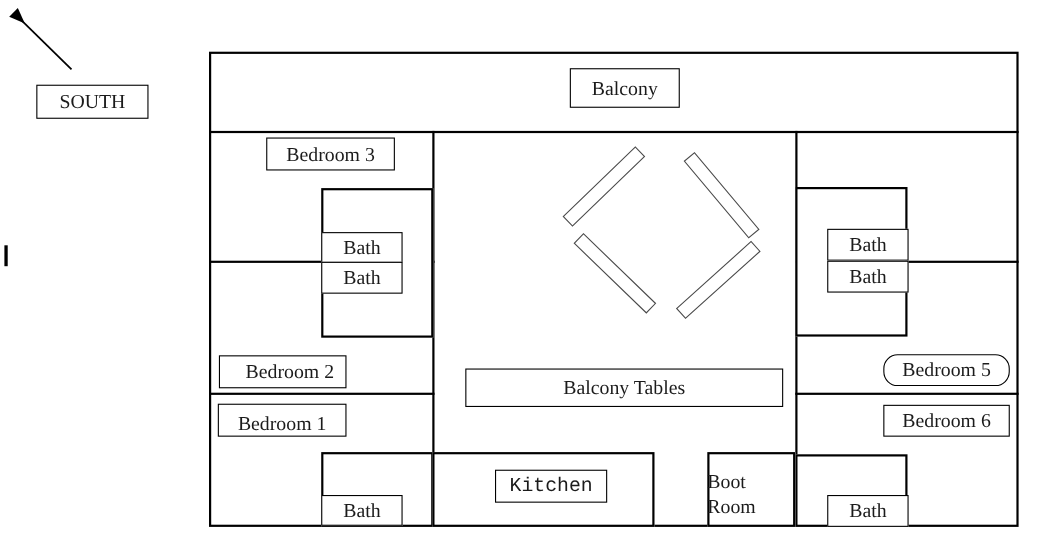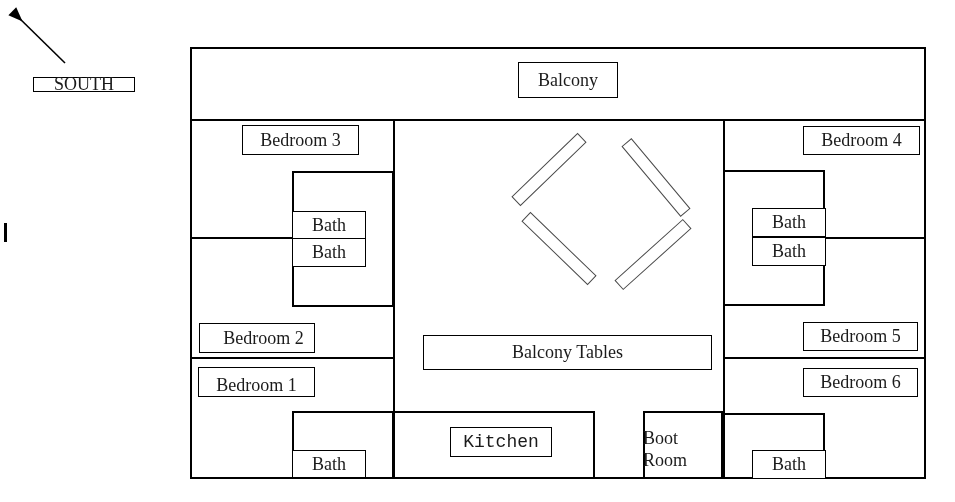"SOUTH" div.box { height: 15px -> 31px }
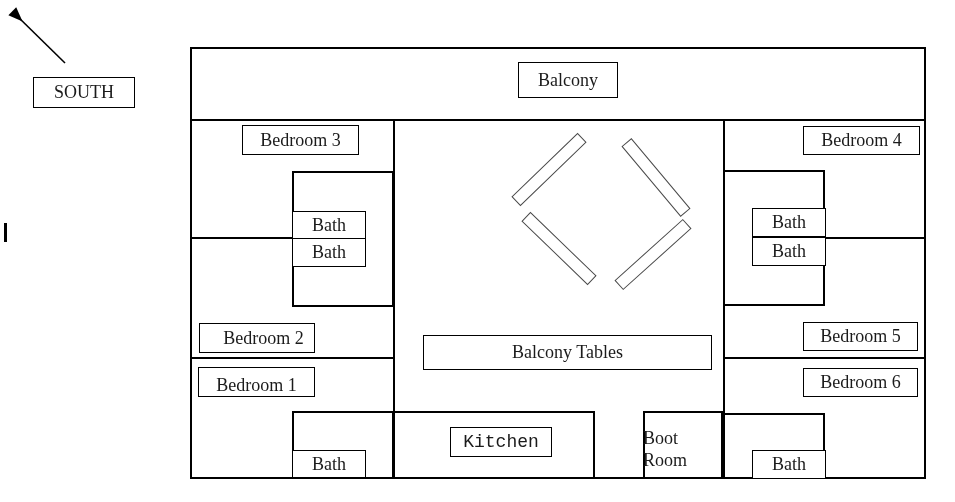"Bedroom 4" div.box { html: <div> <span>Bedroom 4</span> </div> -> none }
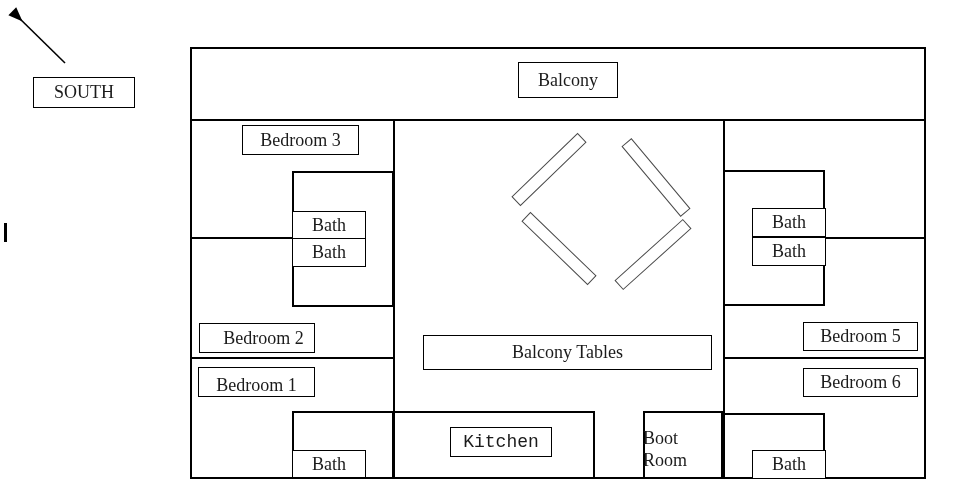"Bedroom 5" div.box { border-radius: none -> 13px }
